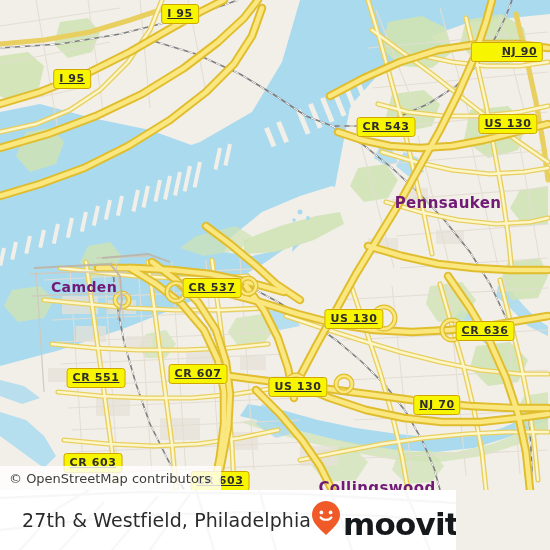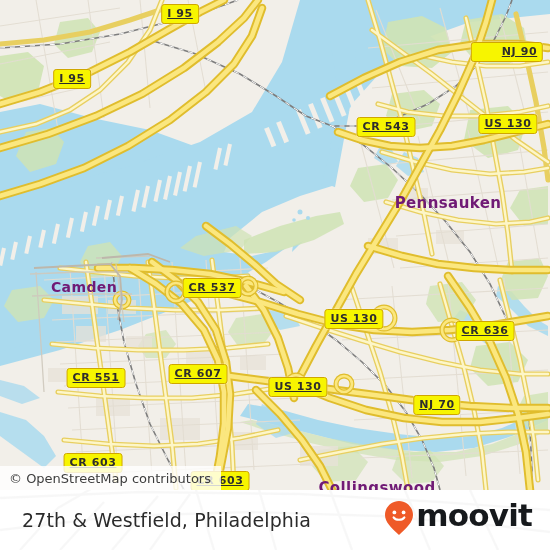"27th & Westfield, Philadelphia" #footer { width: 550px -> 456px }
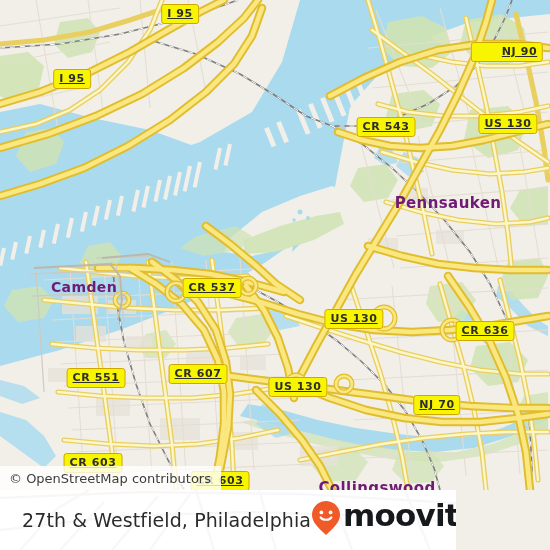"moovit" #brand { align-items: flex-start -> flex-end }
